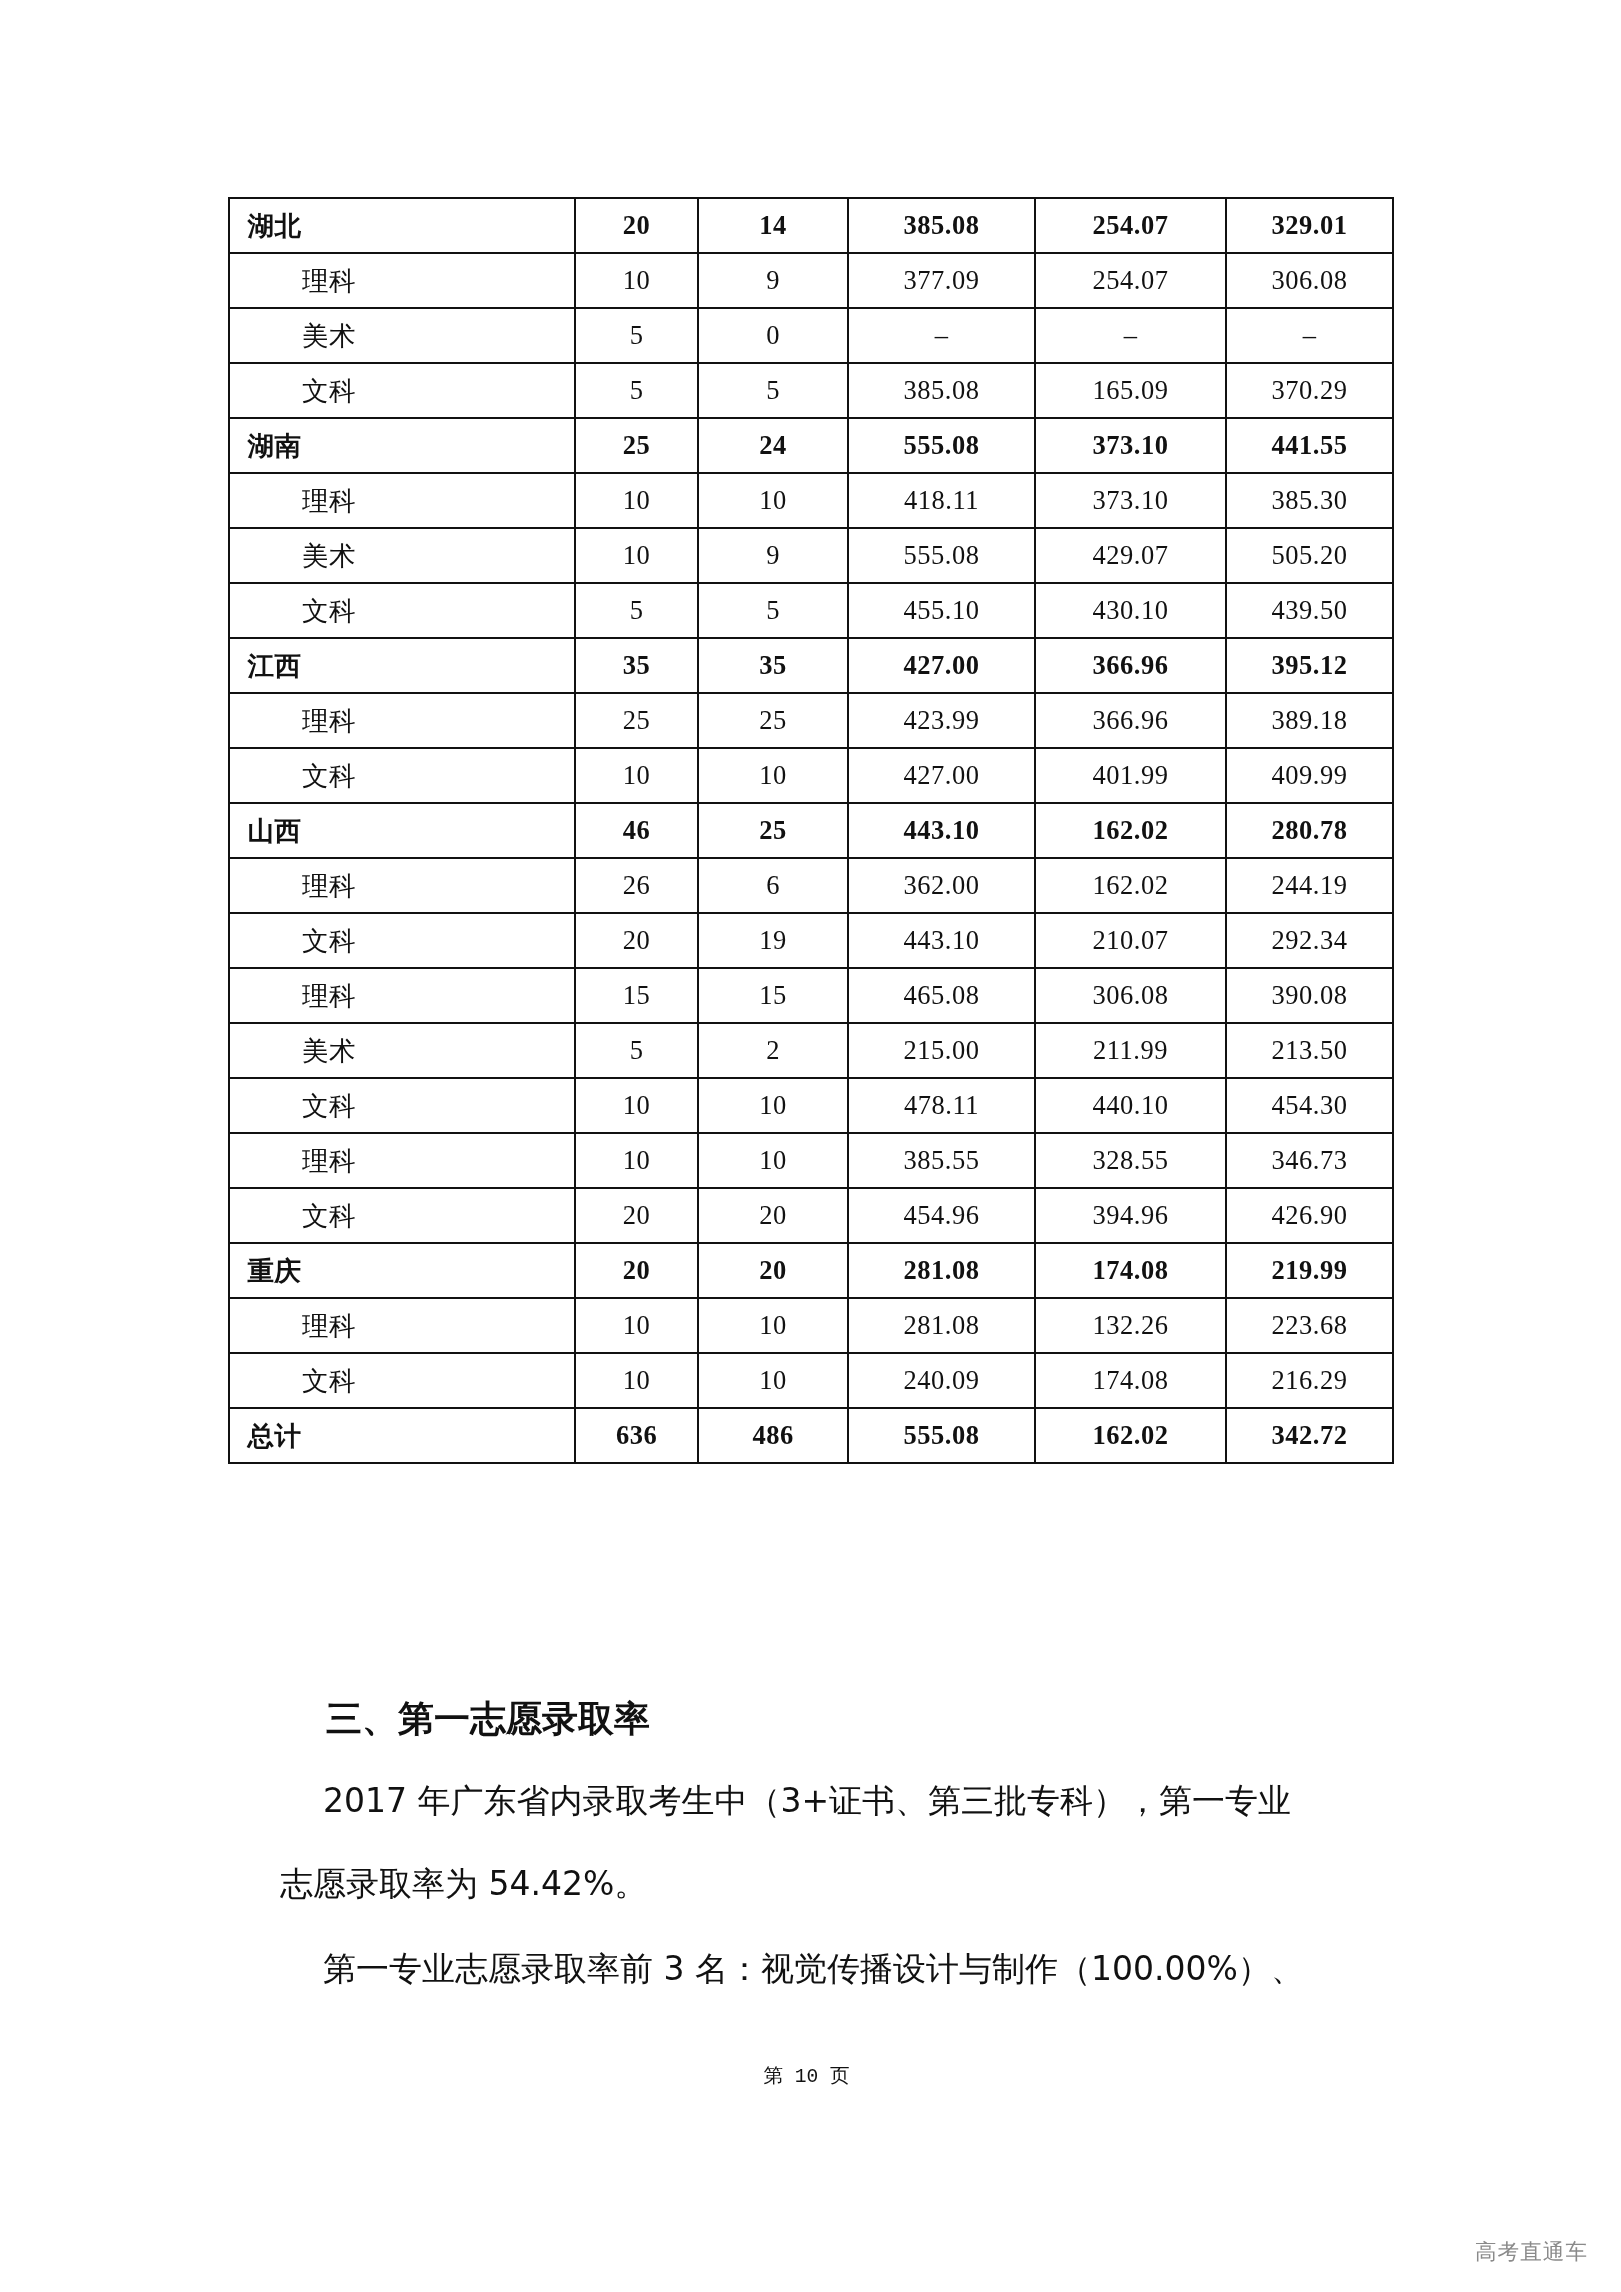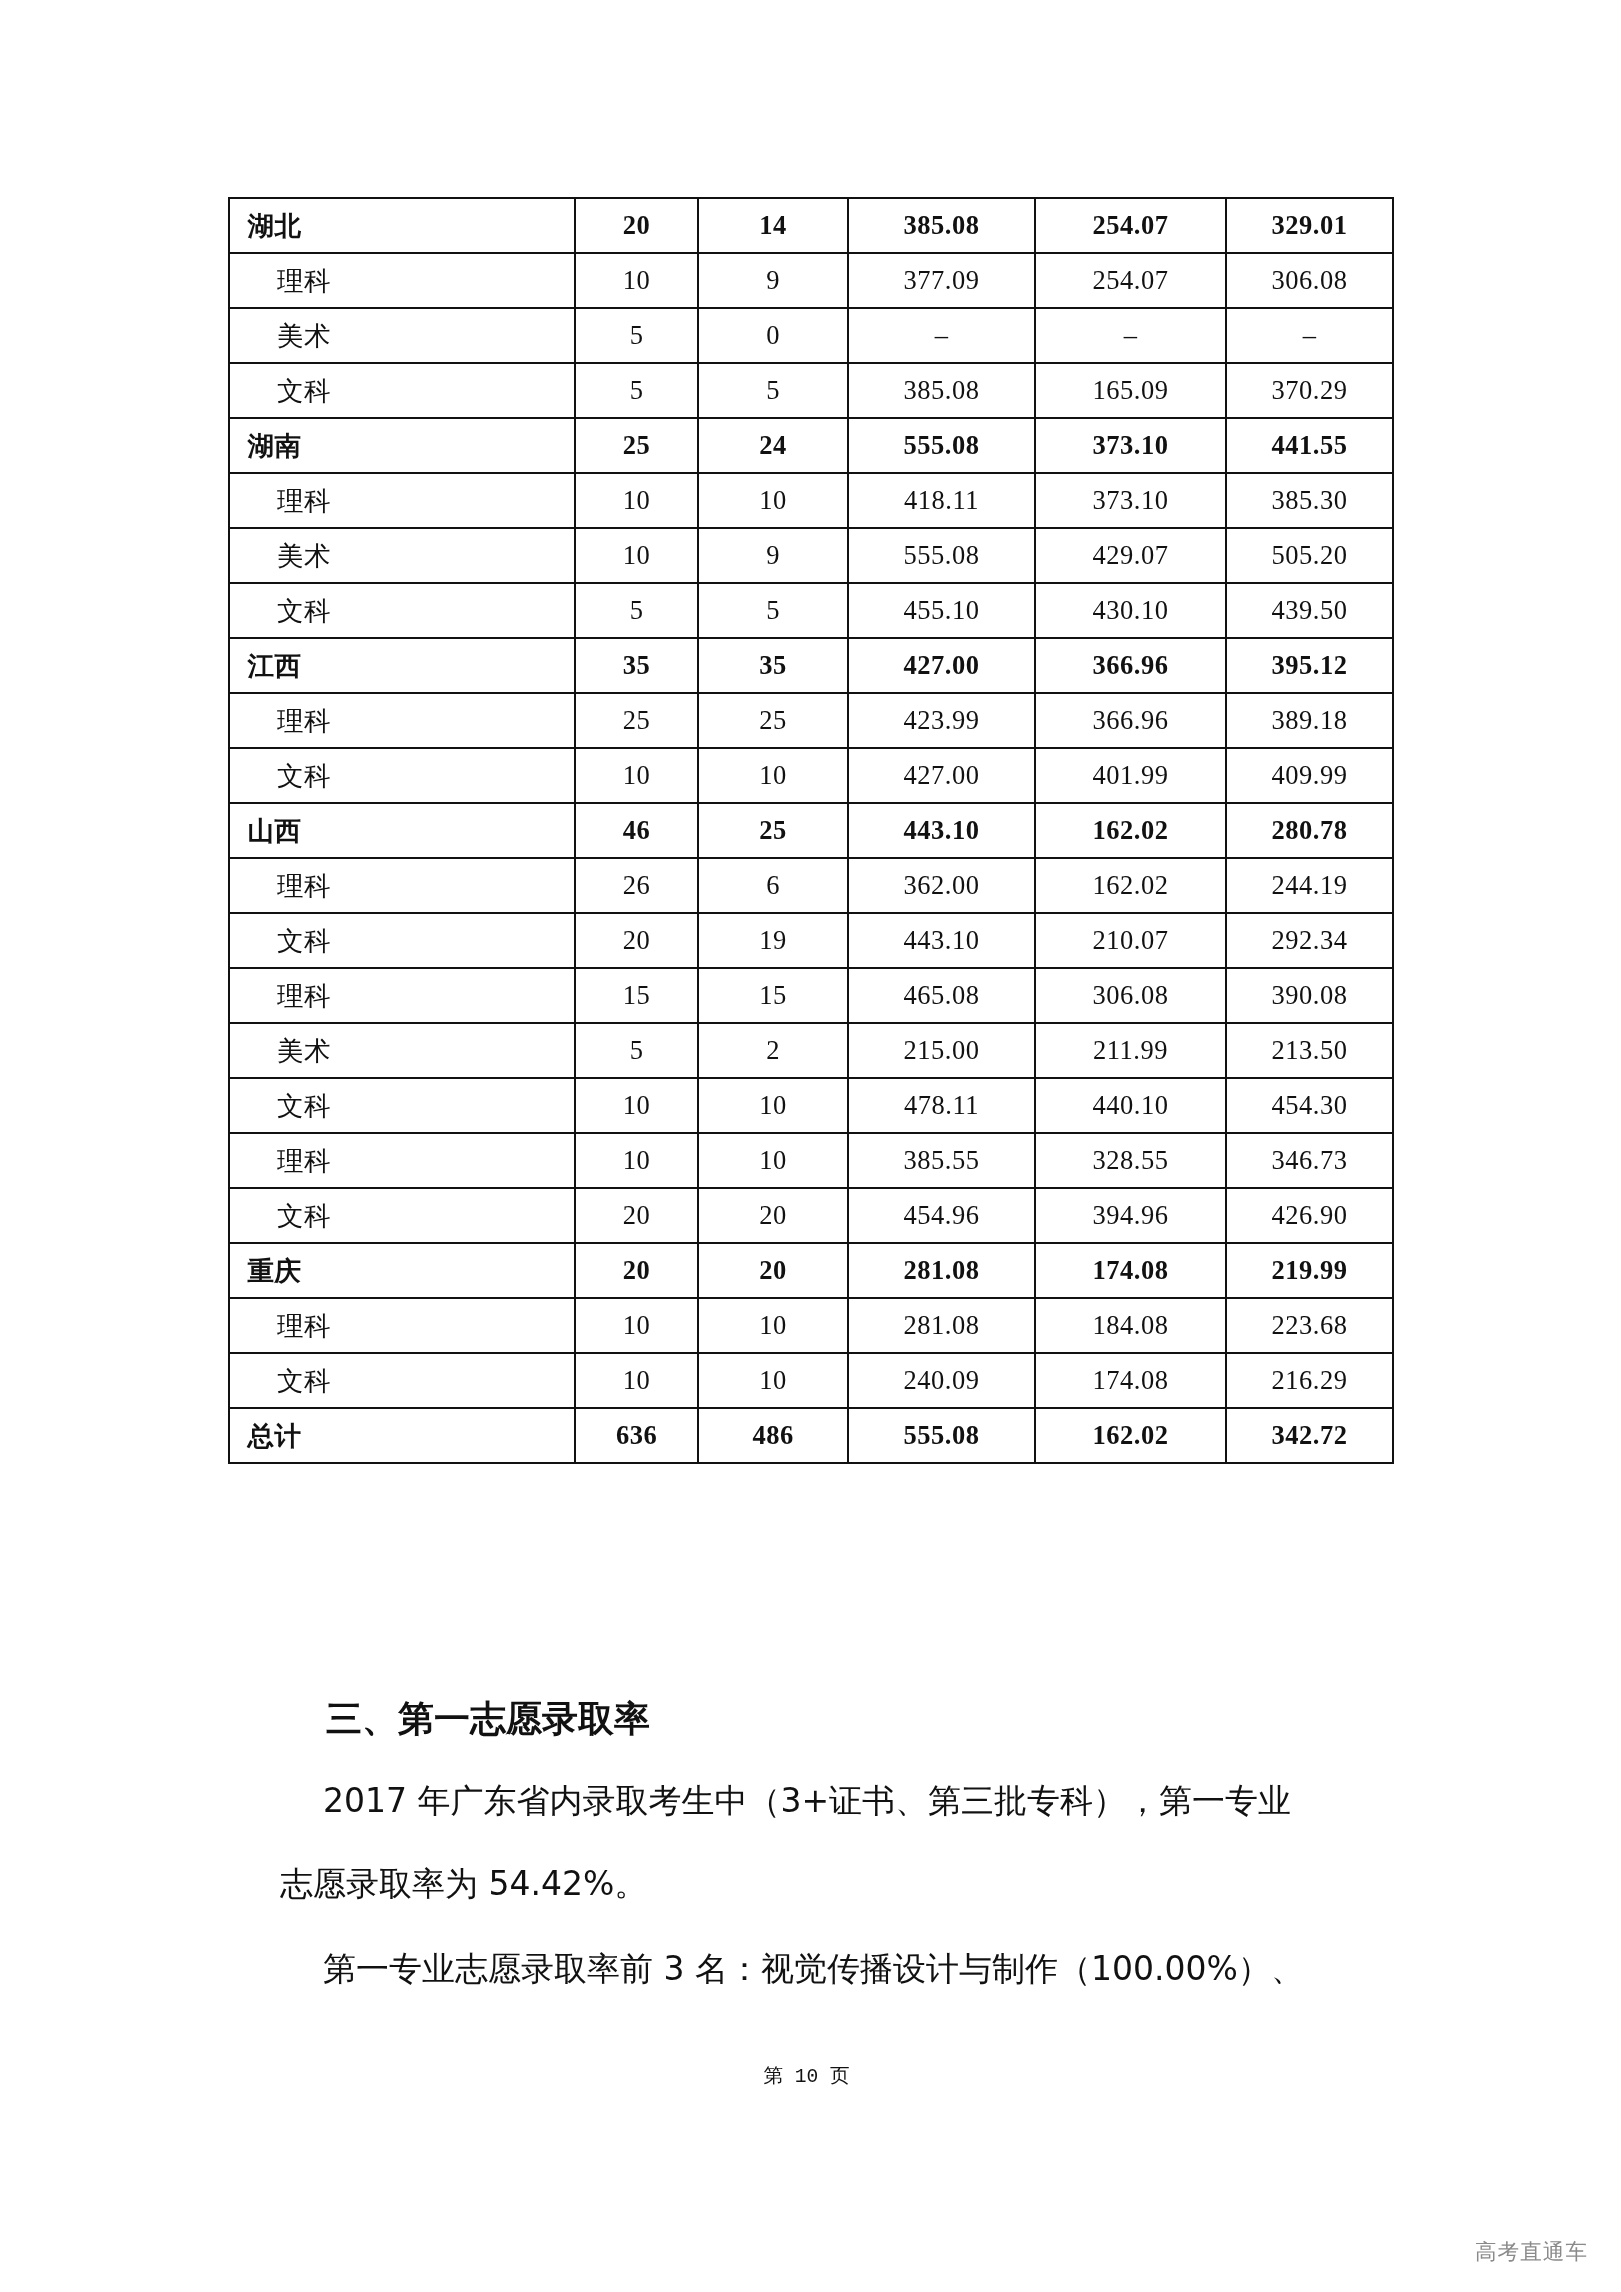"理科" .data-table tr.sub td.name { padding-left: 47px -> 72px }
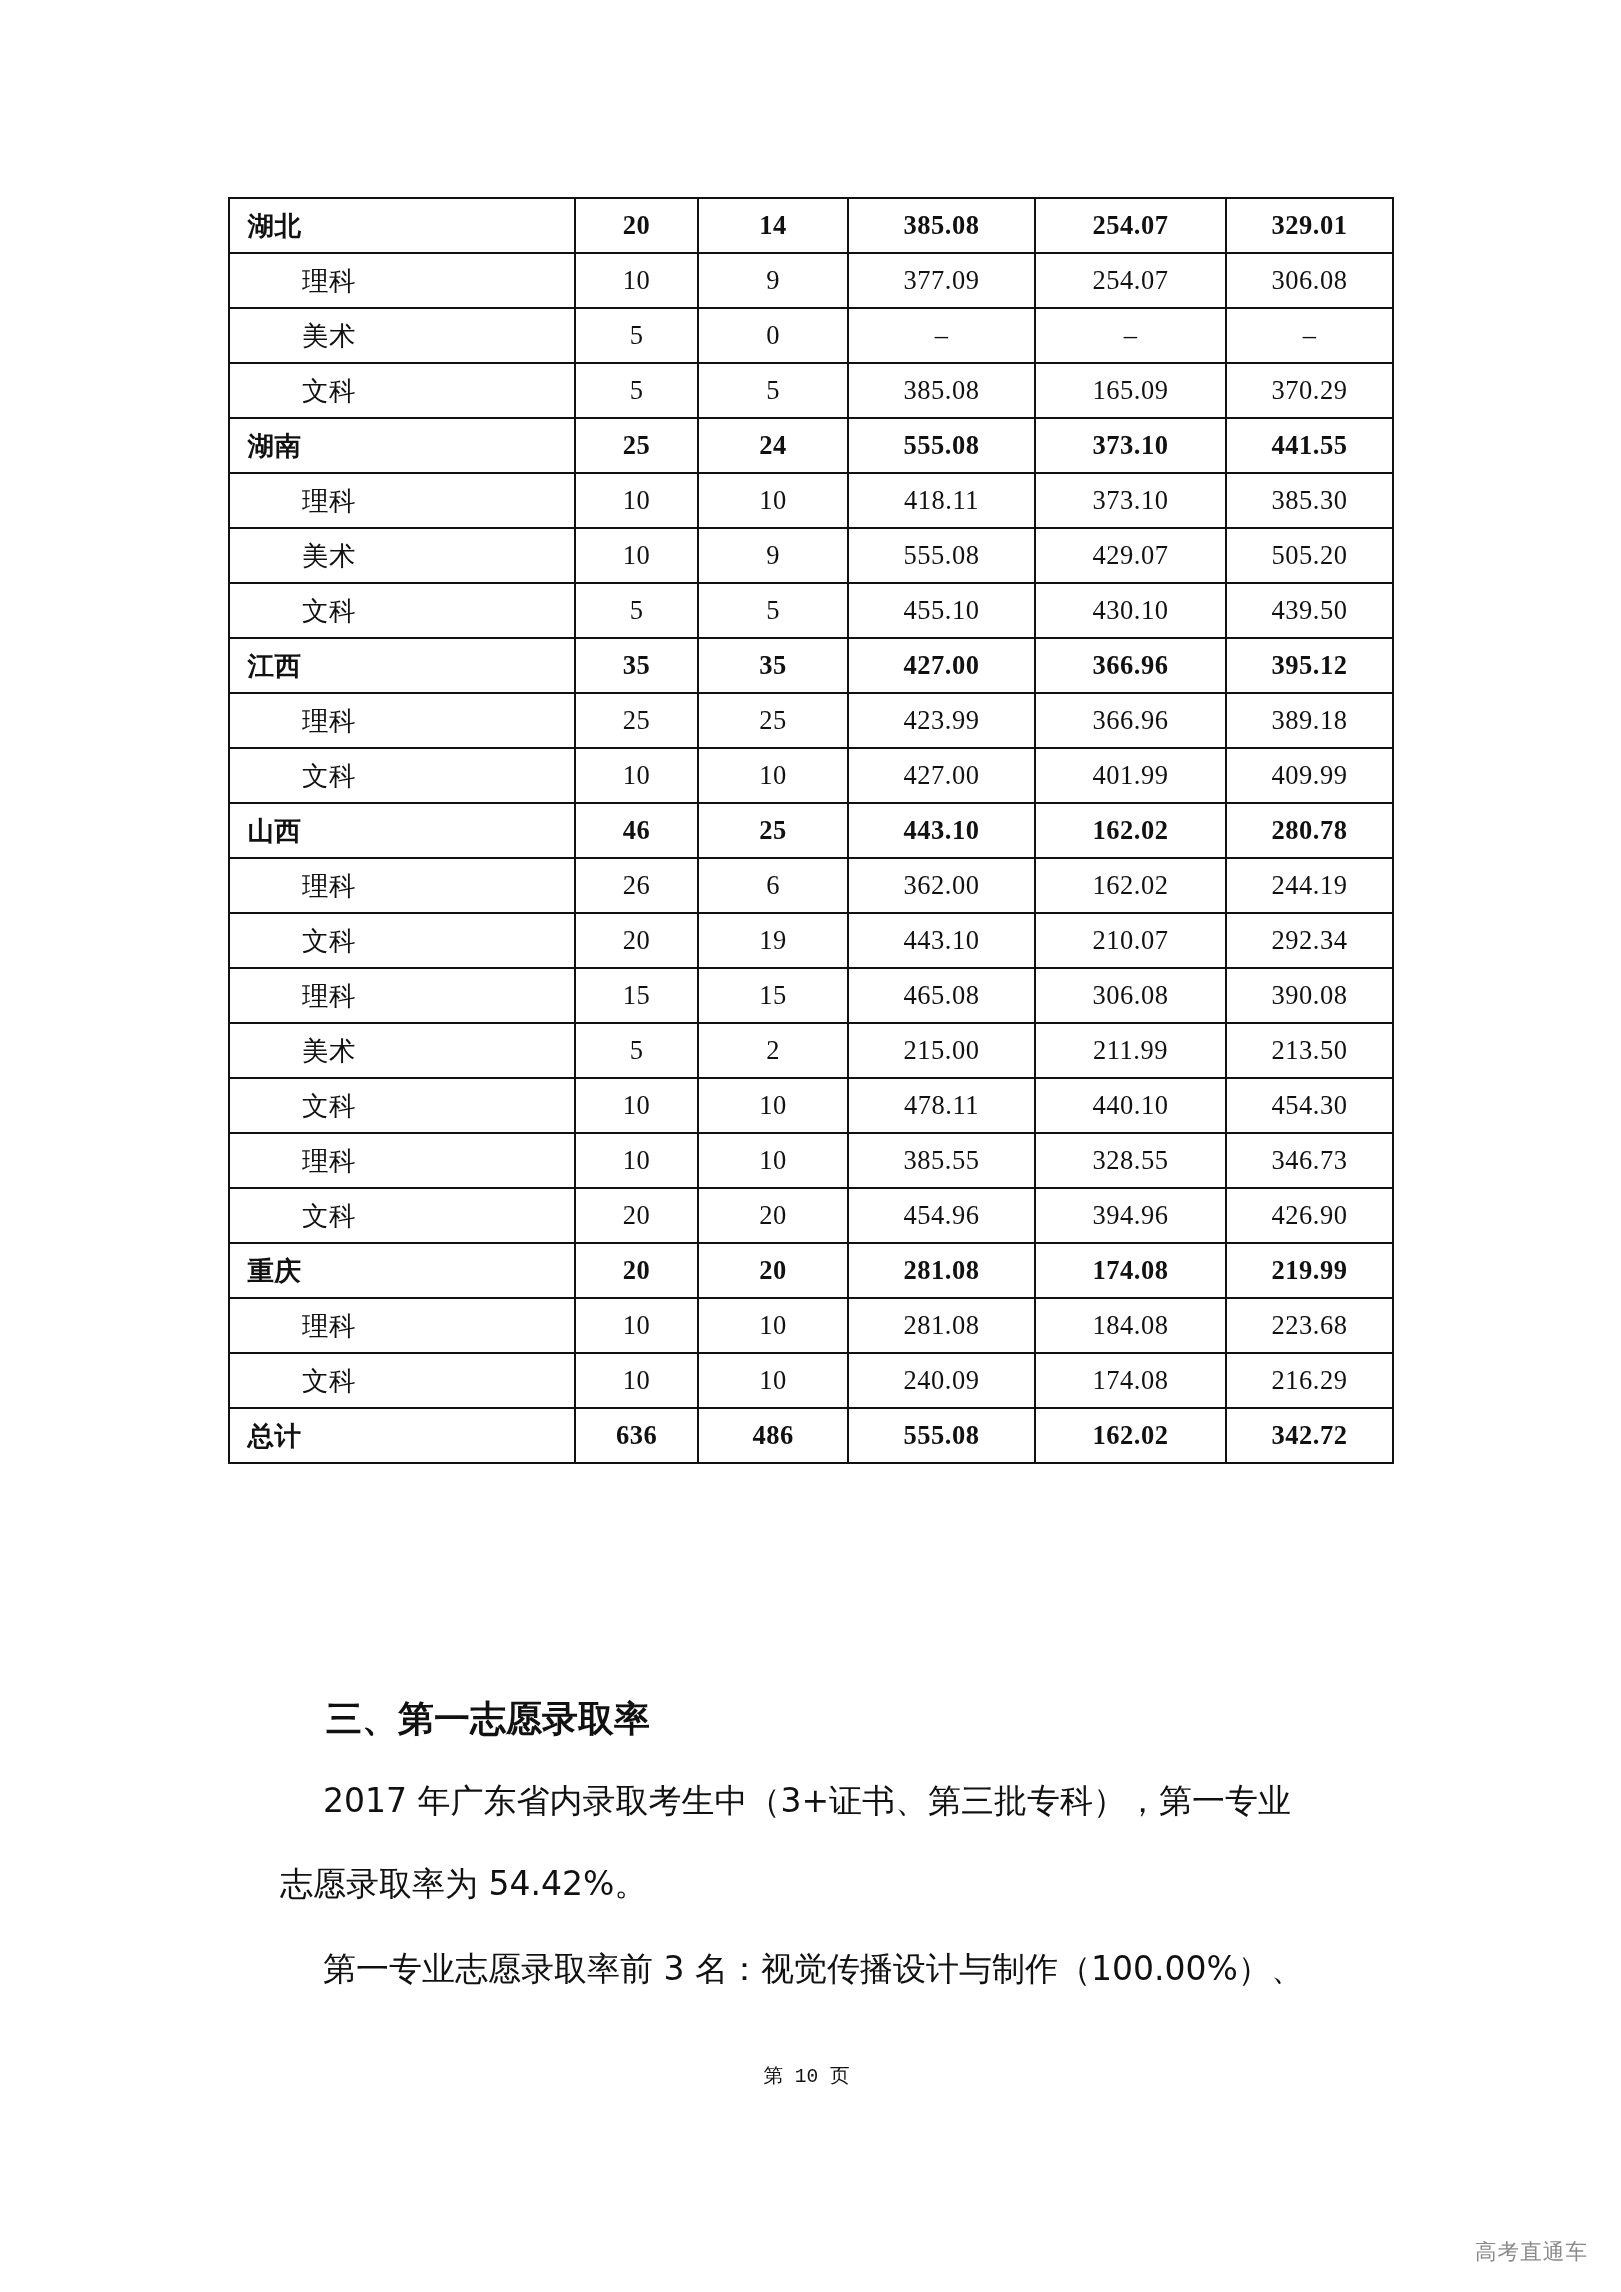"184.08" td { text: 184.08 -> 132.26 }
